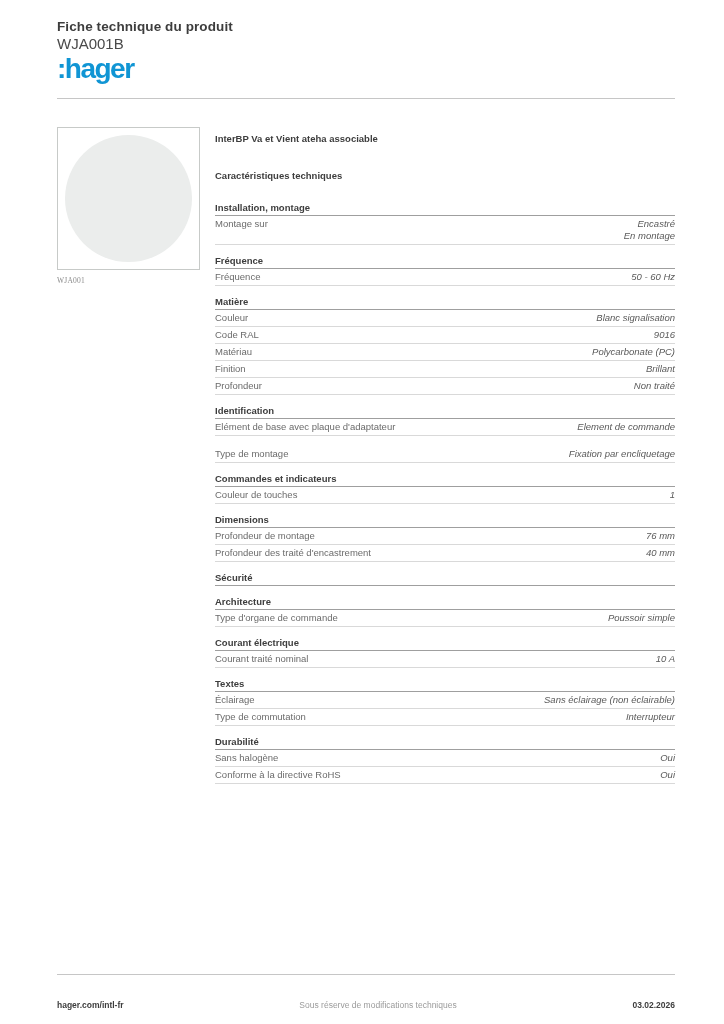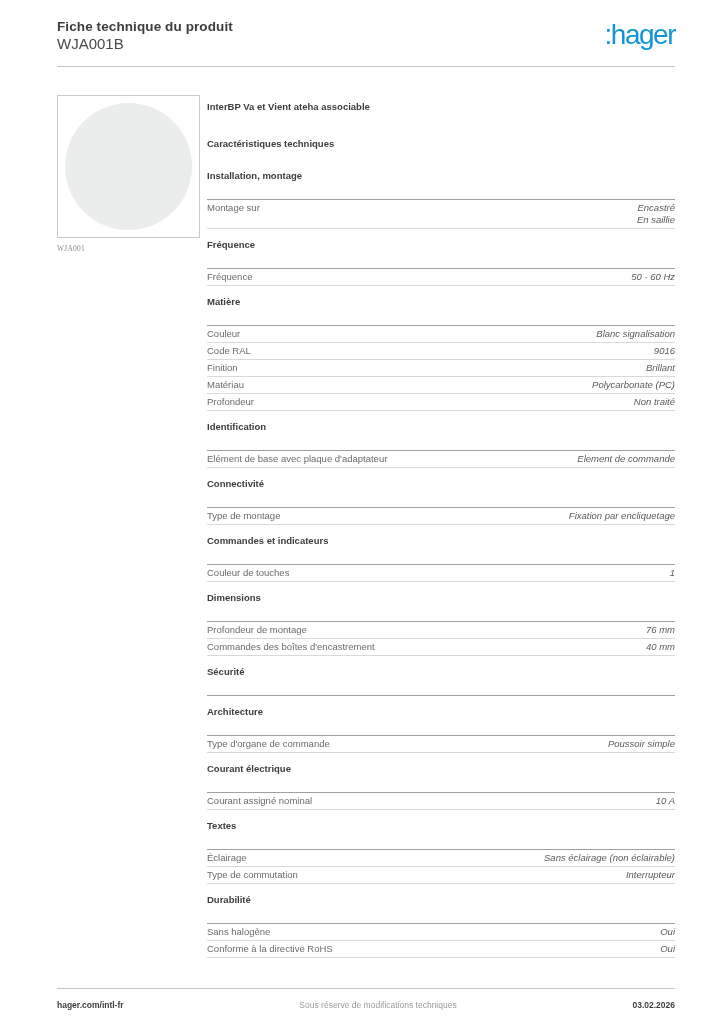"Fiche technique du produit" .header { flex-direction: none -> column }
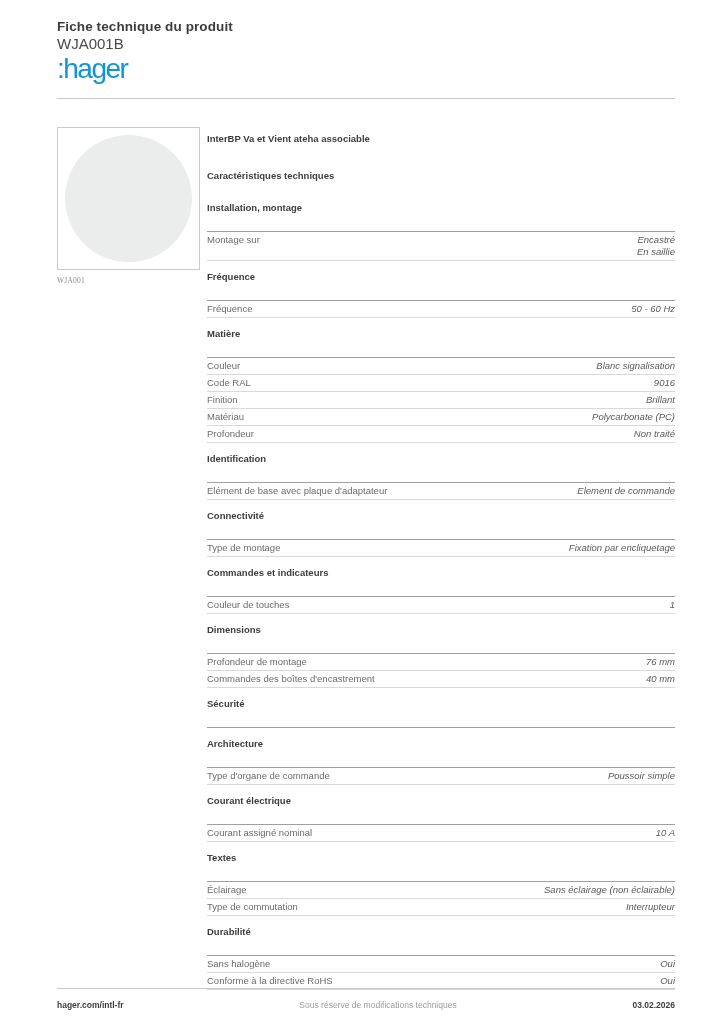":hager" .logo { font-weight: normal -> bold }
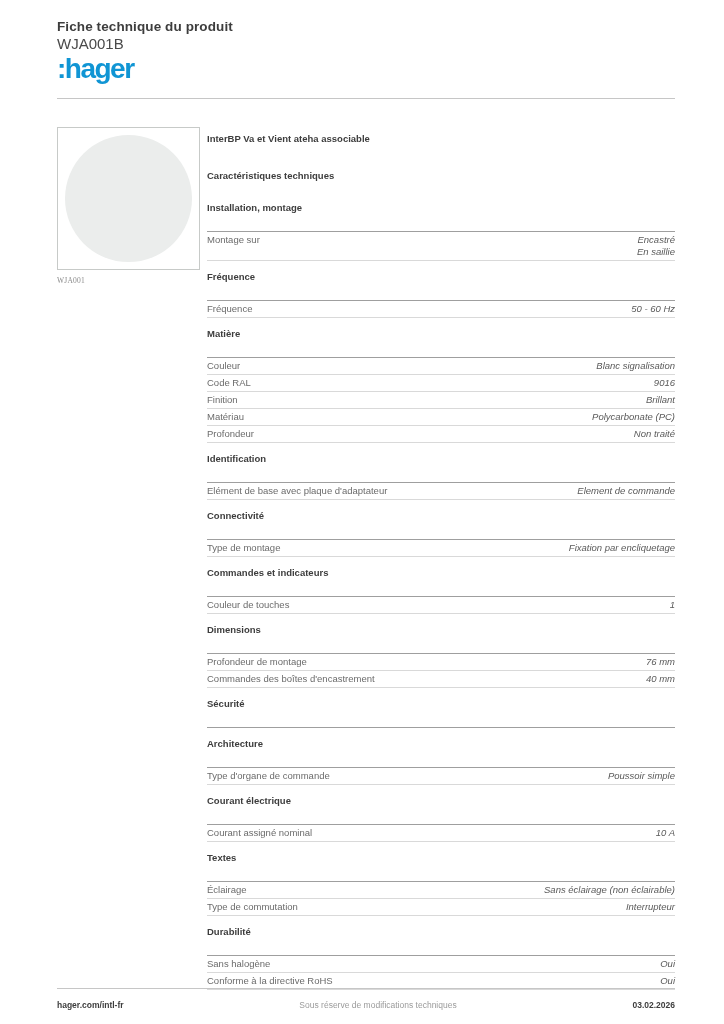"InterBP Va et Vient ateha" .right-col { margin-left: 7px -> 15px }
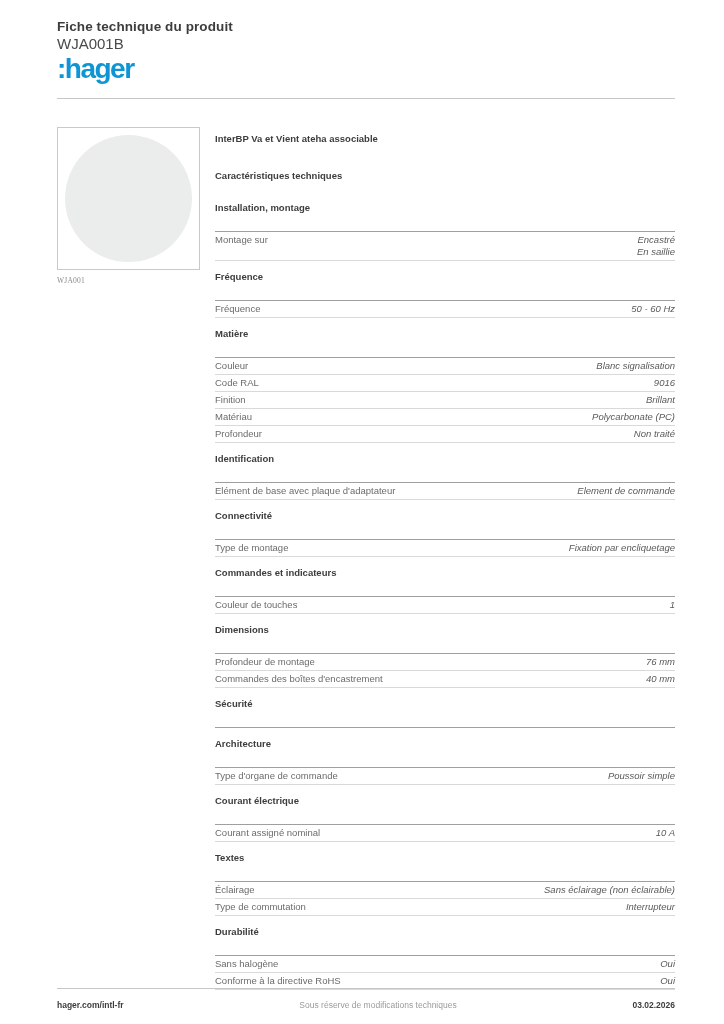"Installation, montage" .section-heading { padding-bottom: 18px -> 2px }
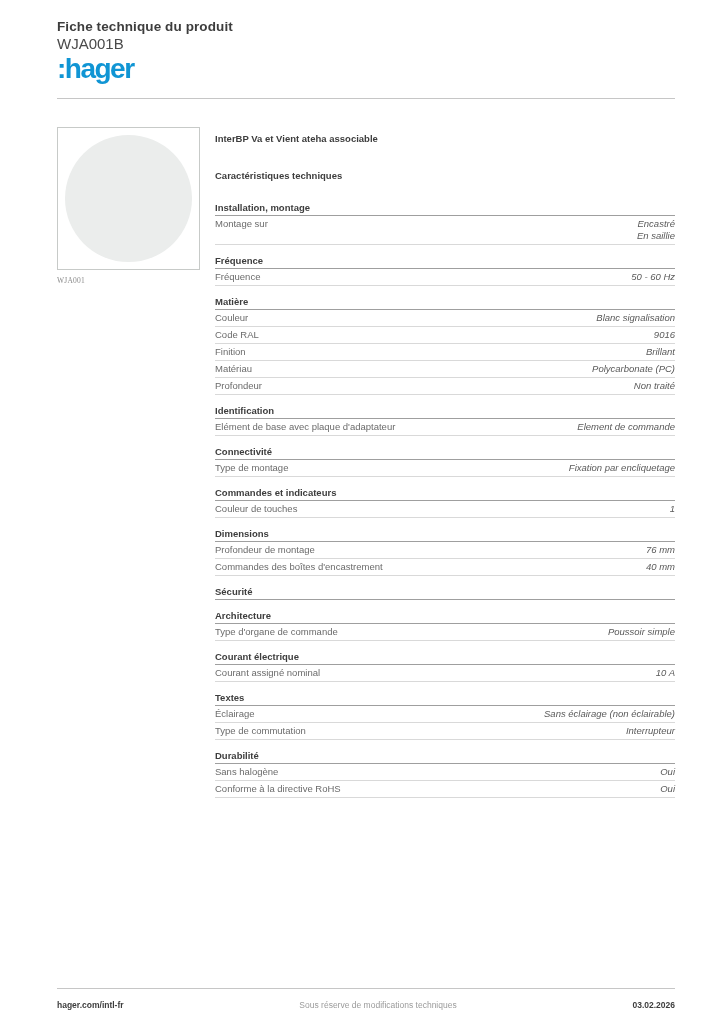"En saillie" div { text: saillie -> montage }
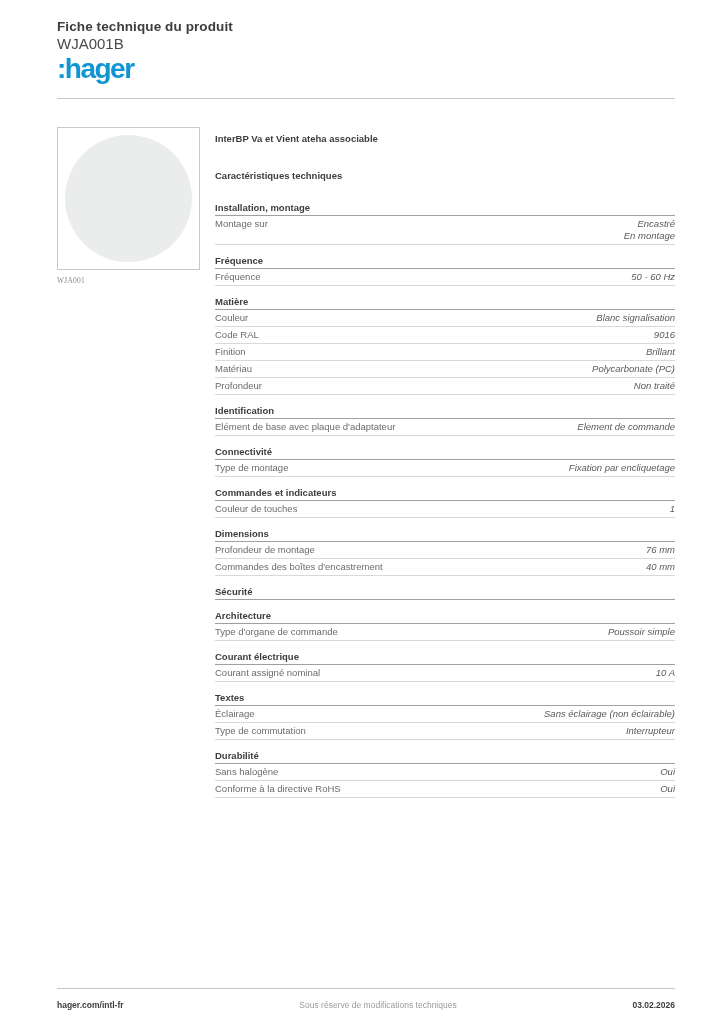"Finition" div.spec-row { order: before "Matériau" -> after "Matériau" }
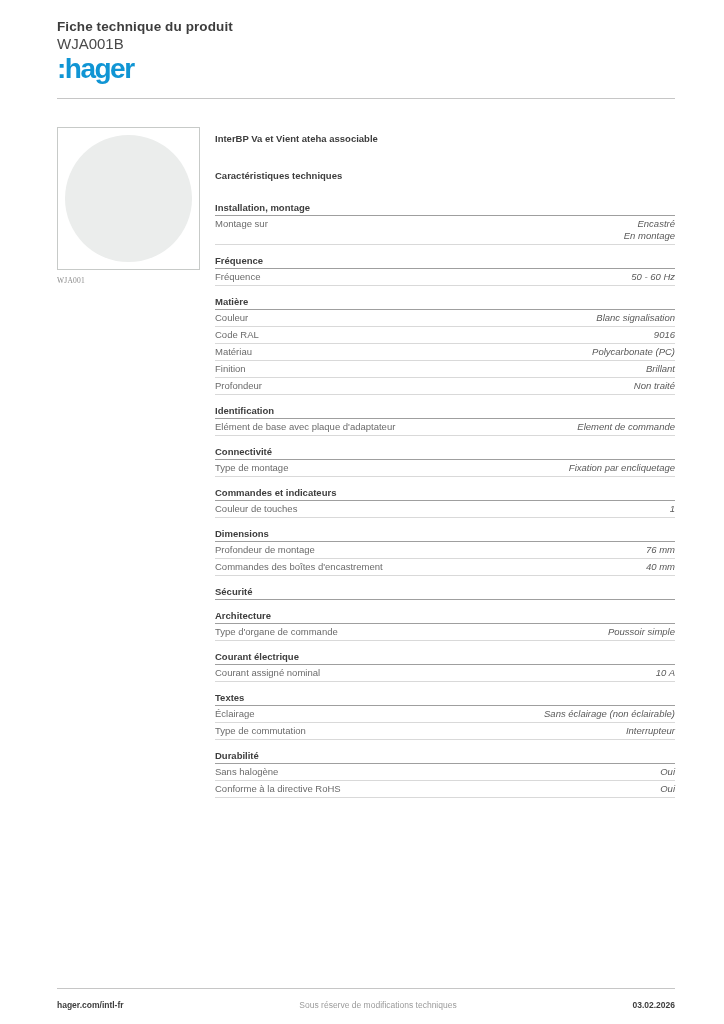"Connectivité" div.section-heading { html: <div>Connectivité</div> -> none }
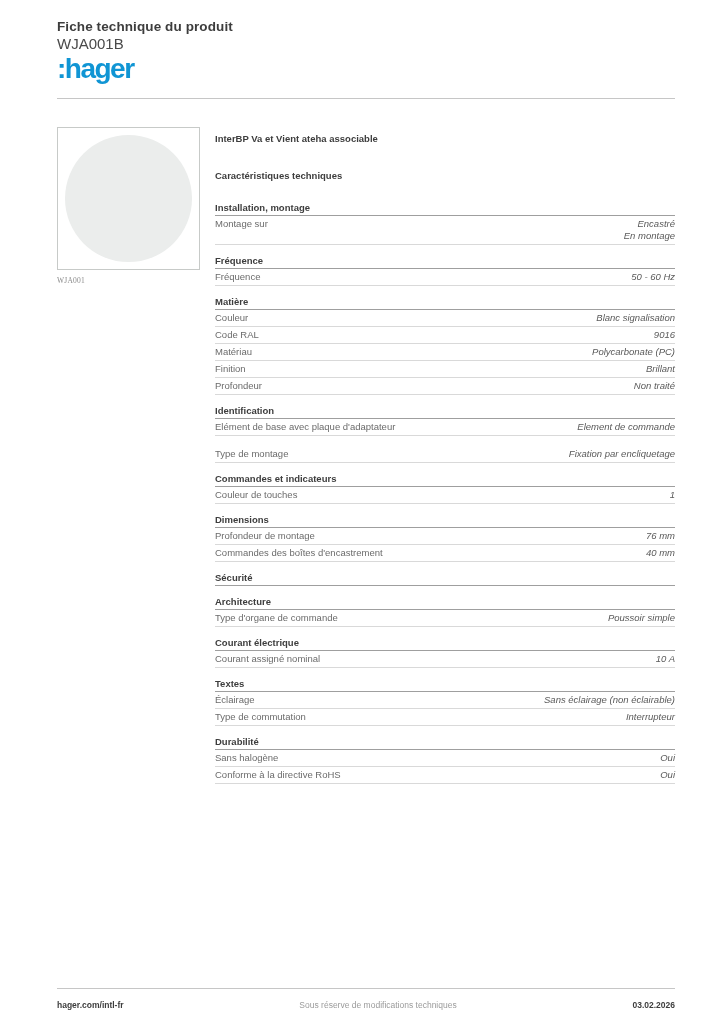"Commandes des boîtes d'encastrement" div.spec-label { text: Commandes des boîtes -> Profondeur des traité }
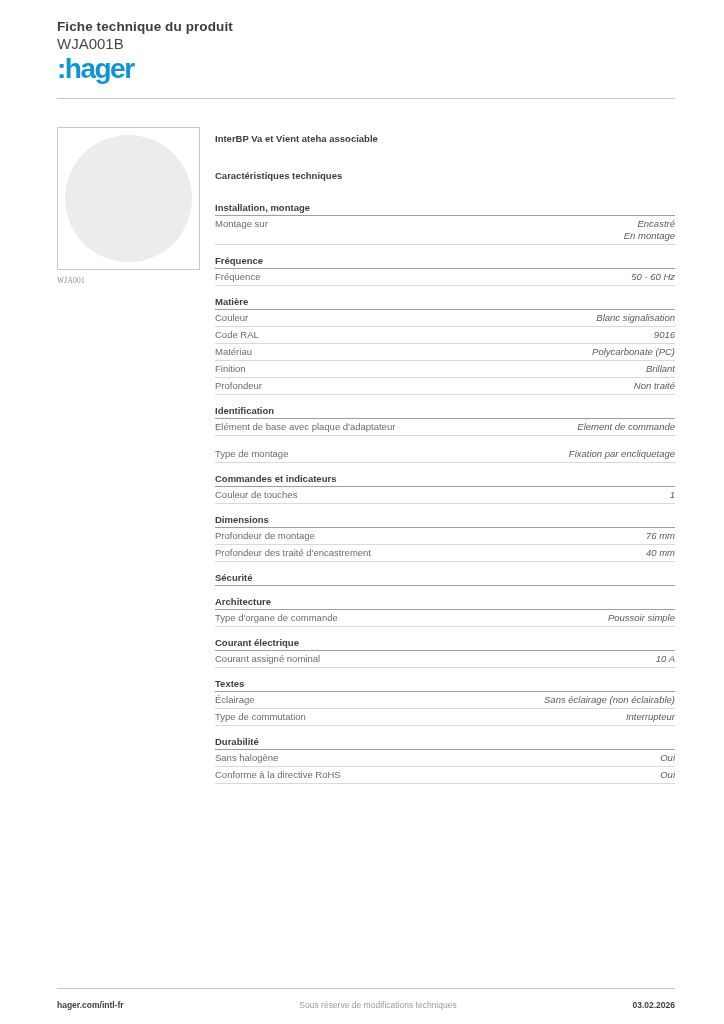"Courant assigné nominal" div.spec-label { text: assigné -> traité }
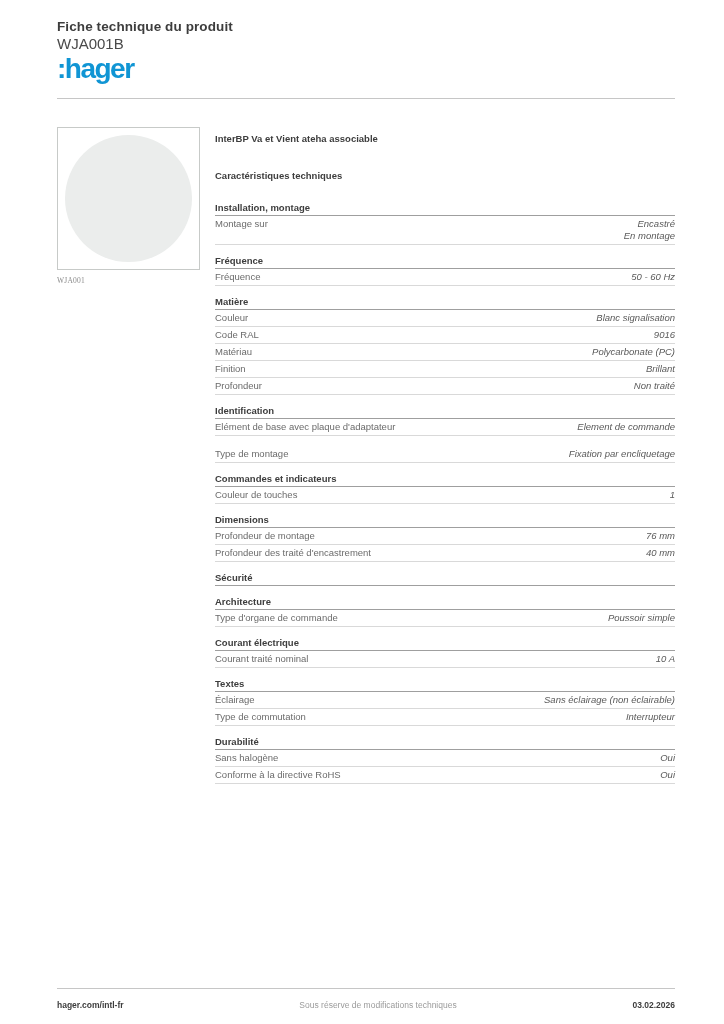"hager.com/intl-fr" .footer { padding-top: 11px -> 25px }
